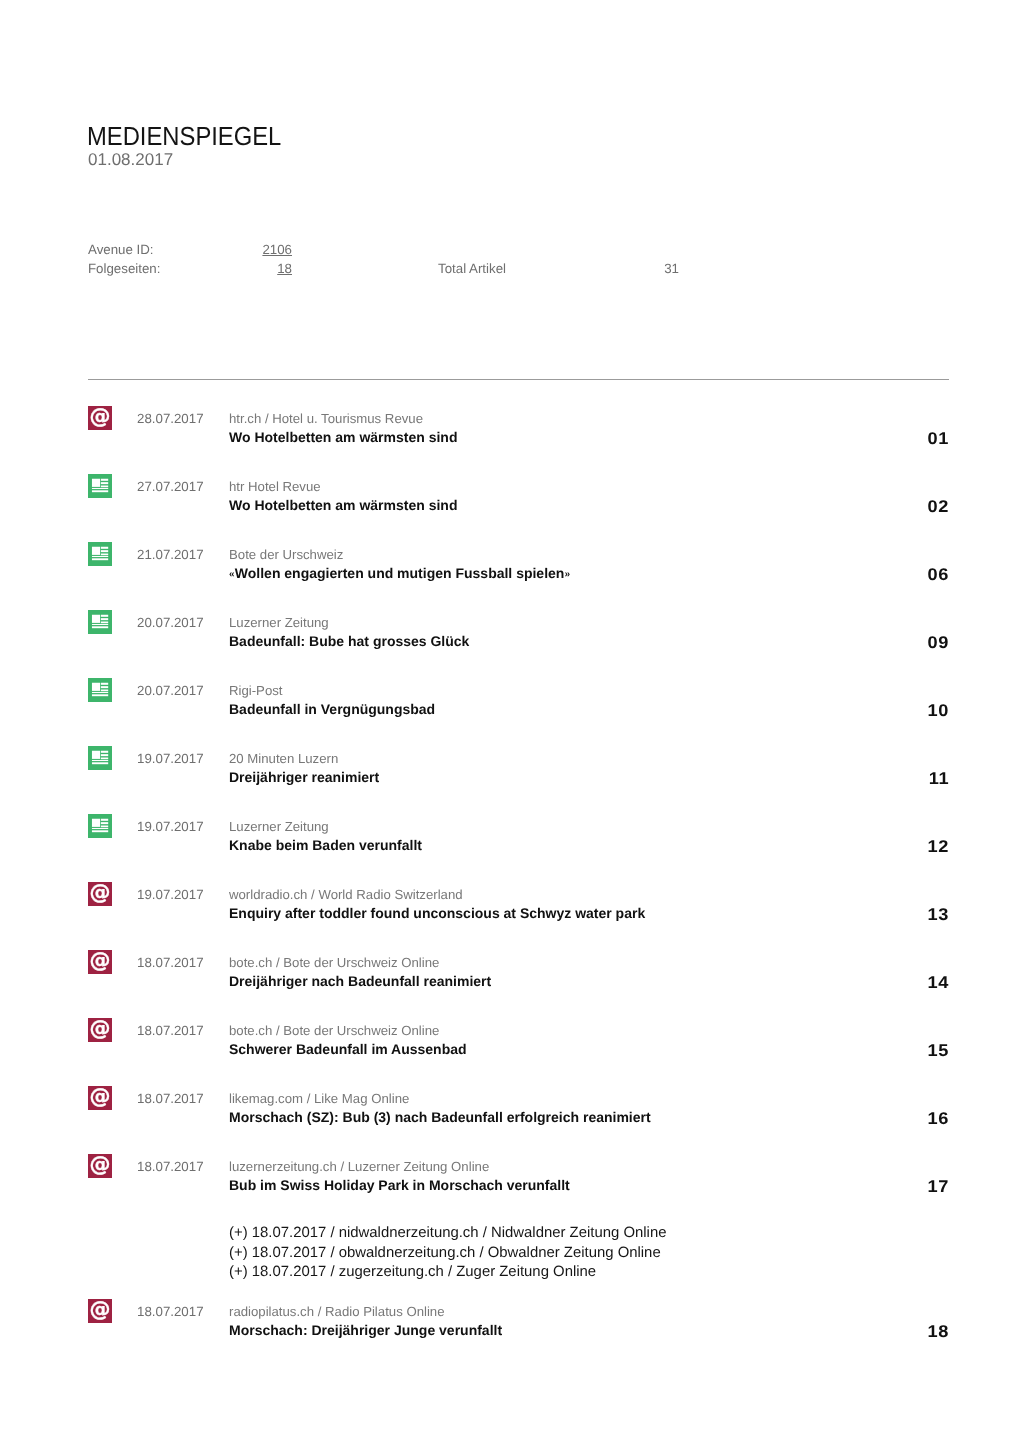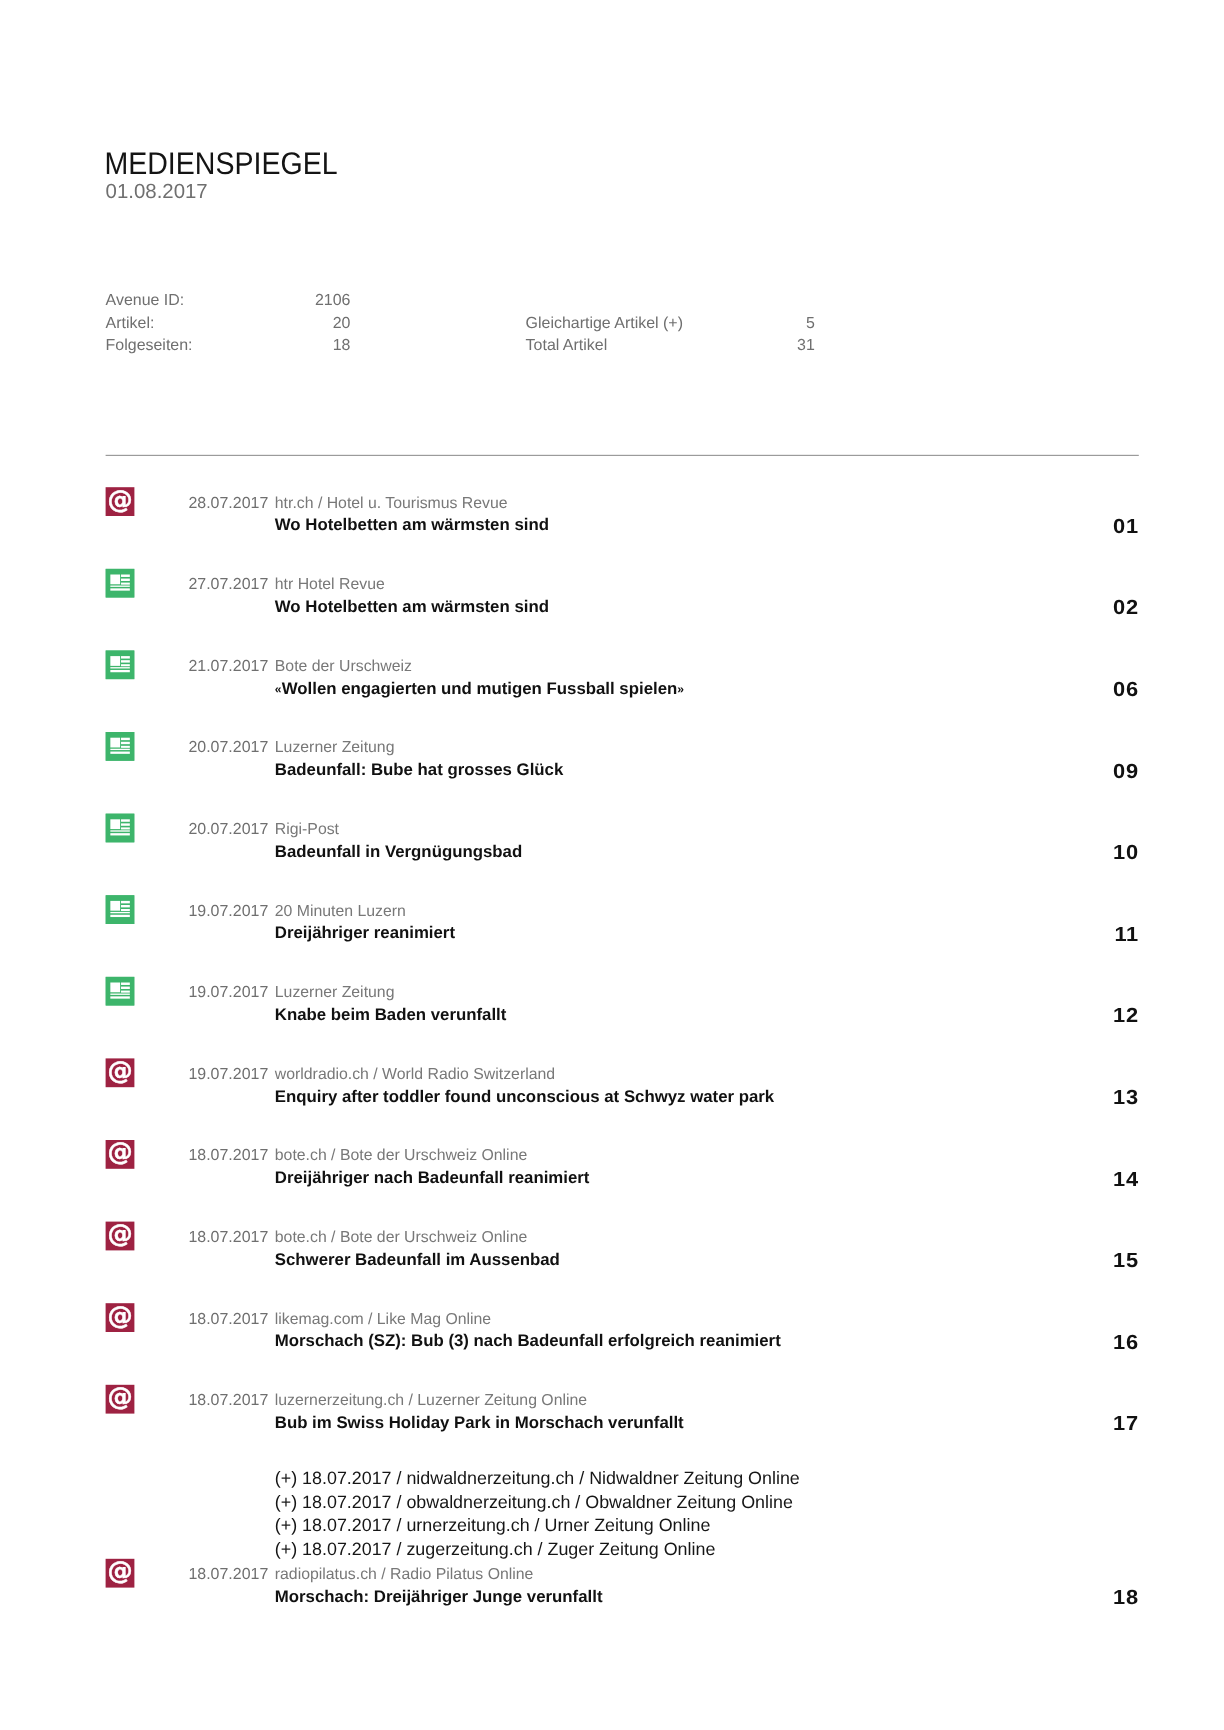"2106" .c-val { text-decoration: none -> underline }
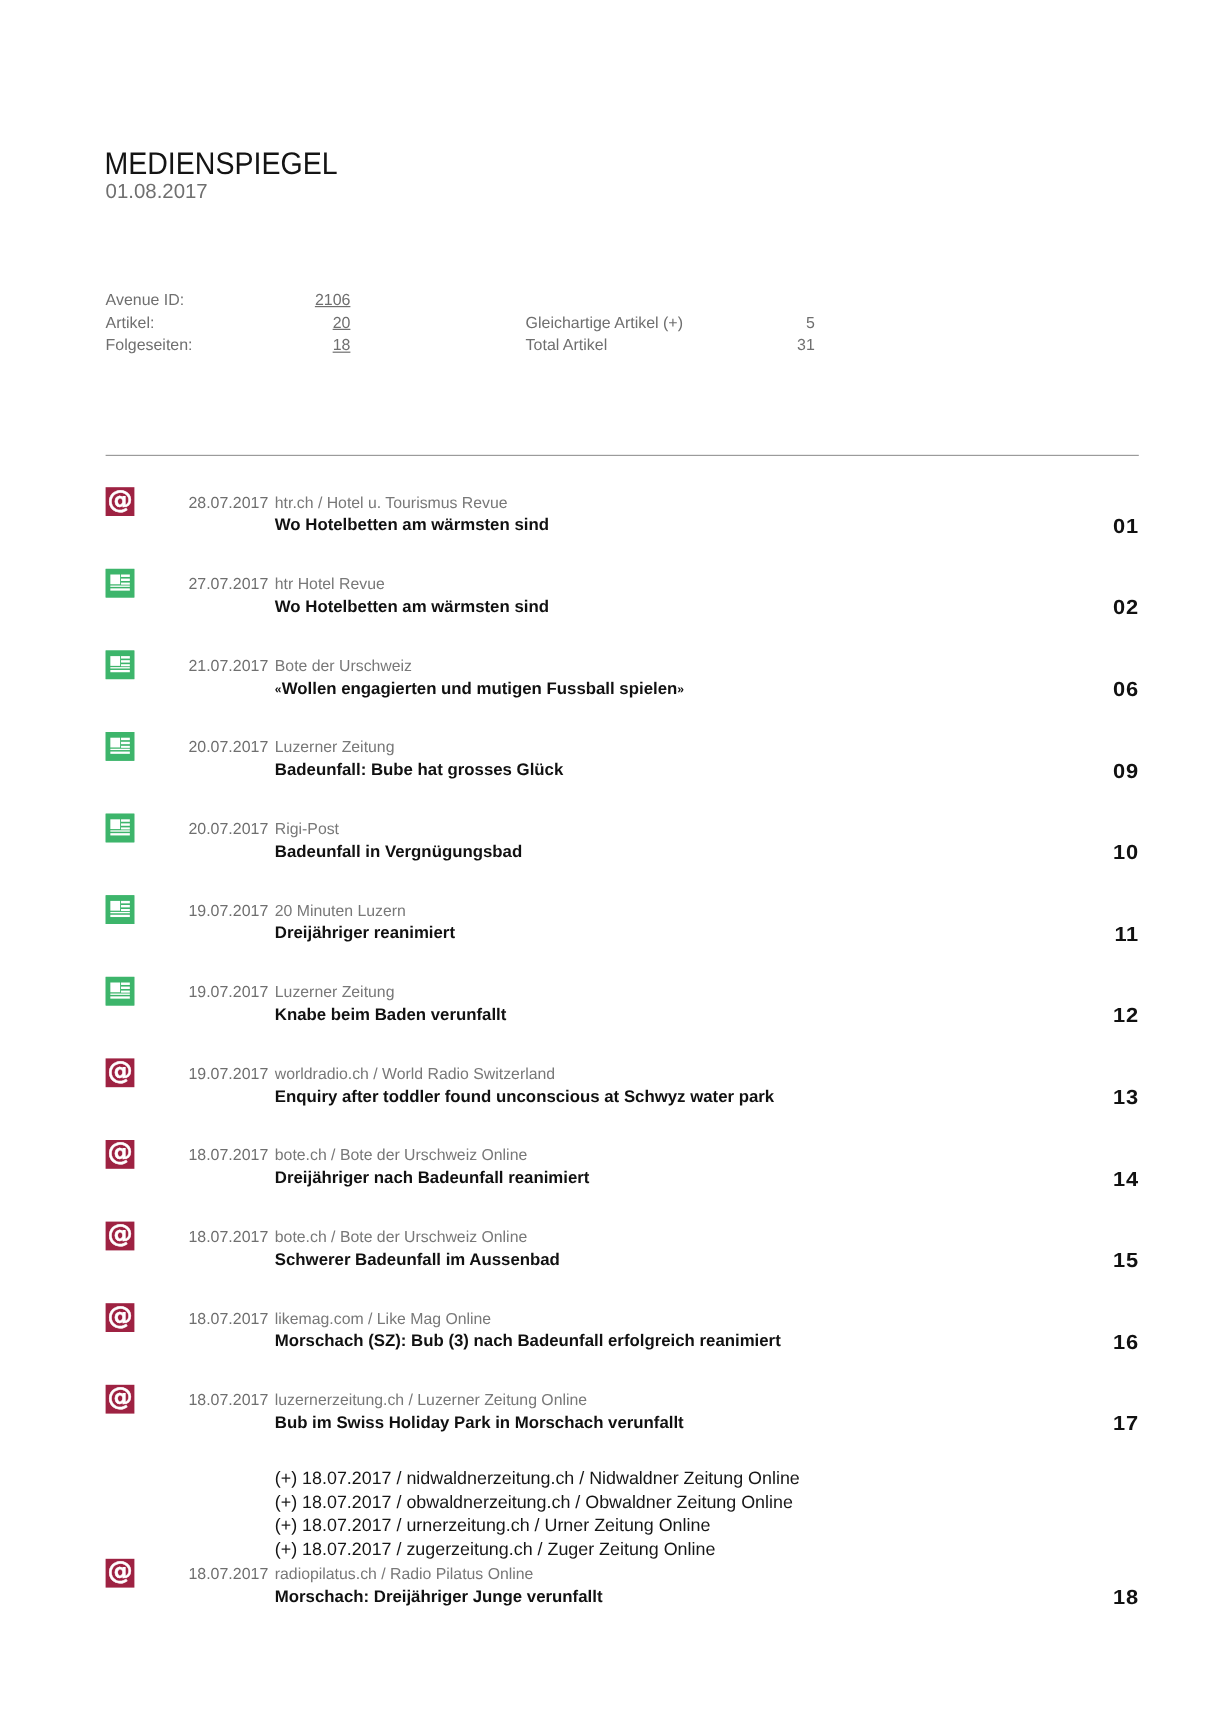"Artikel:" tr { html: <tr> <td>Artikel:</td> <td>20</td> <td></td> <td>Gleichartige Artikel (+)</td> <td>5</td> </tr> -> none }
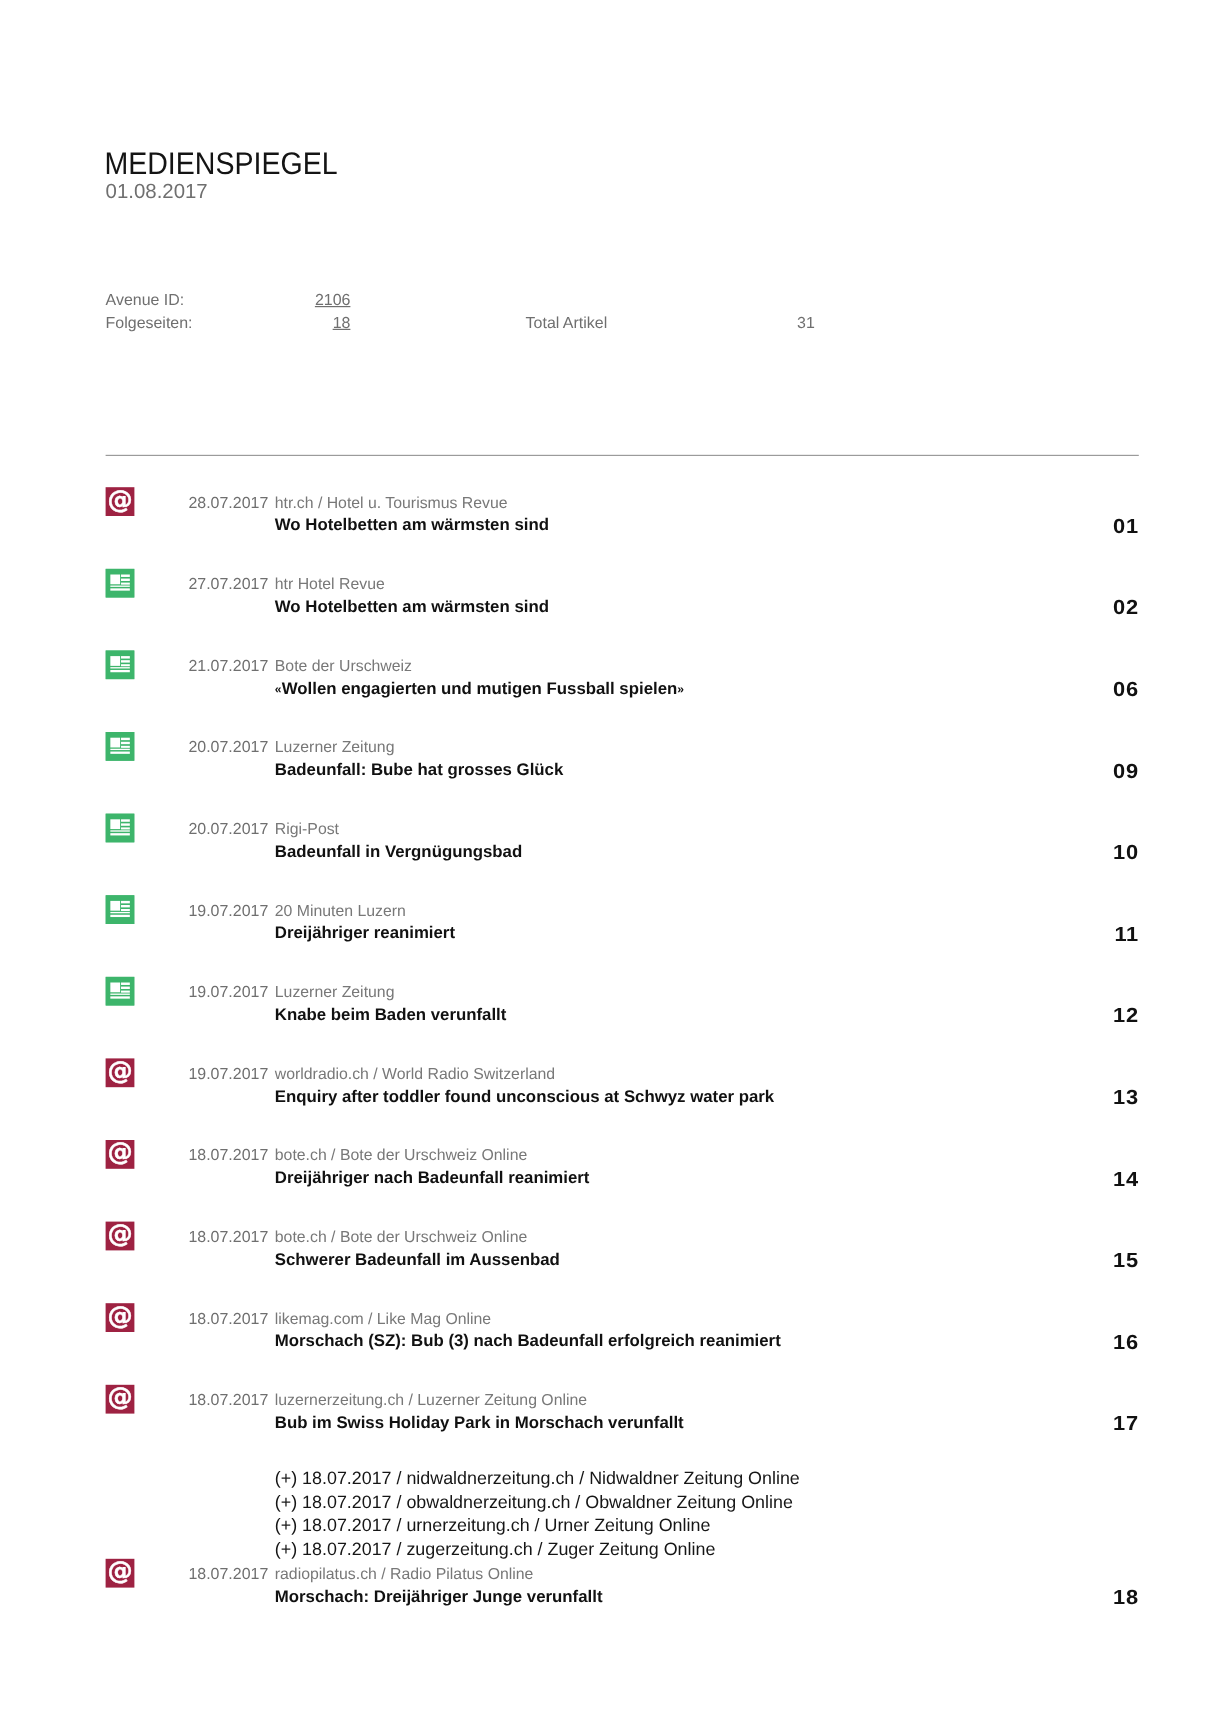"28.07.2017" .r-date { margin-left: 20px -> none }
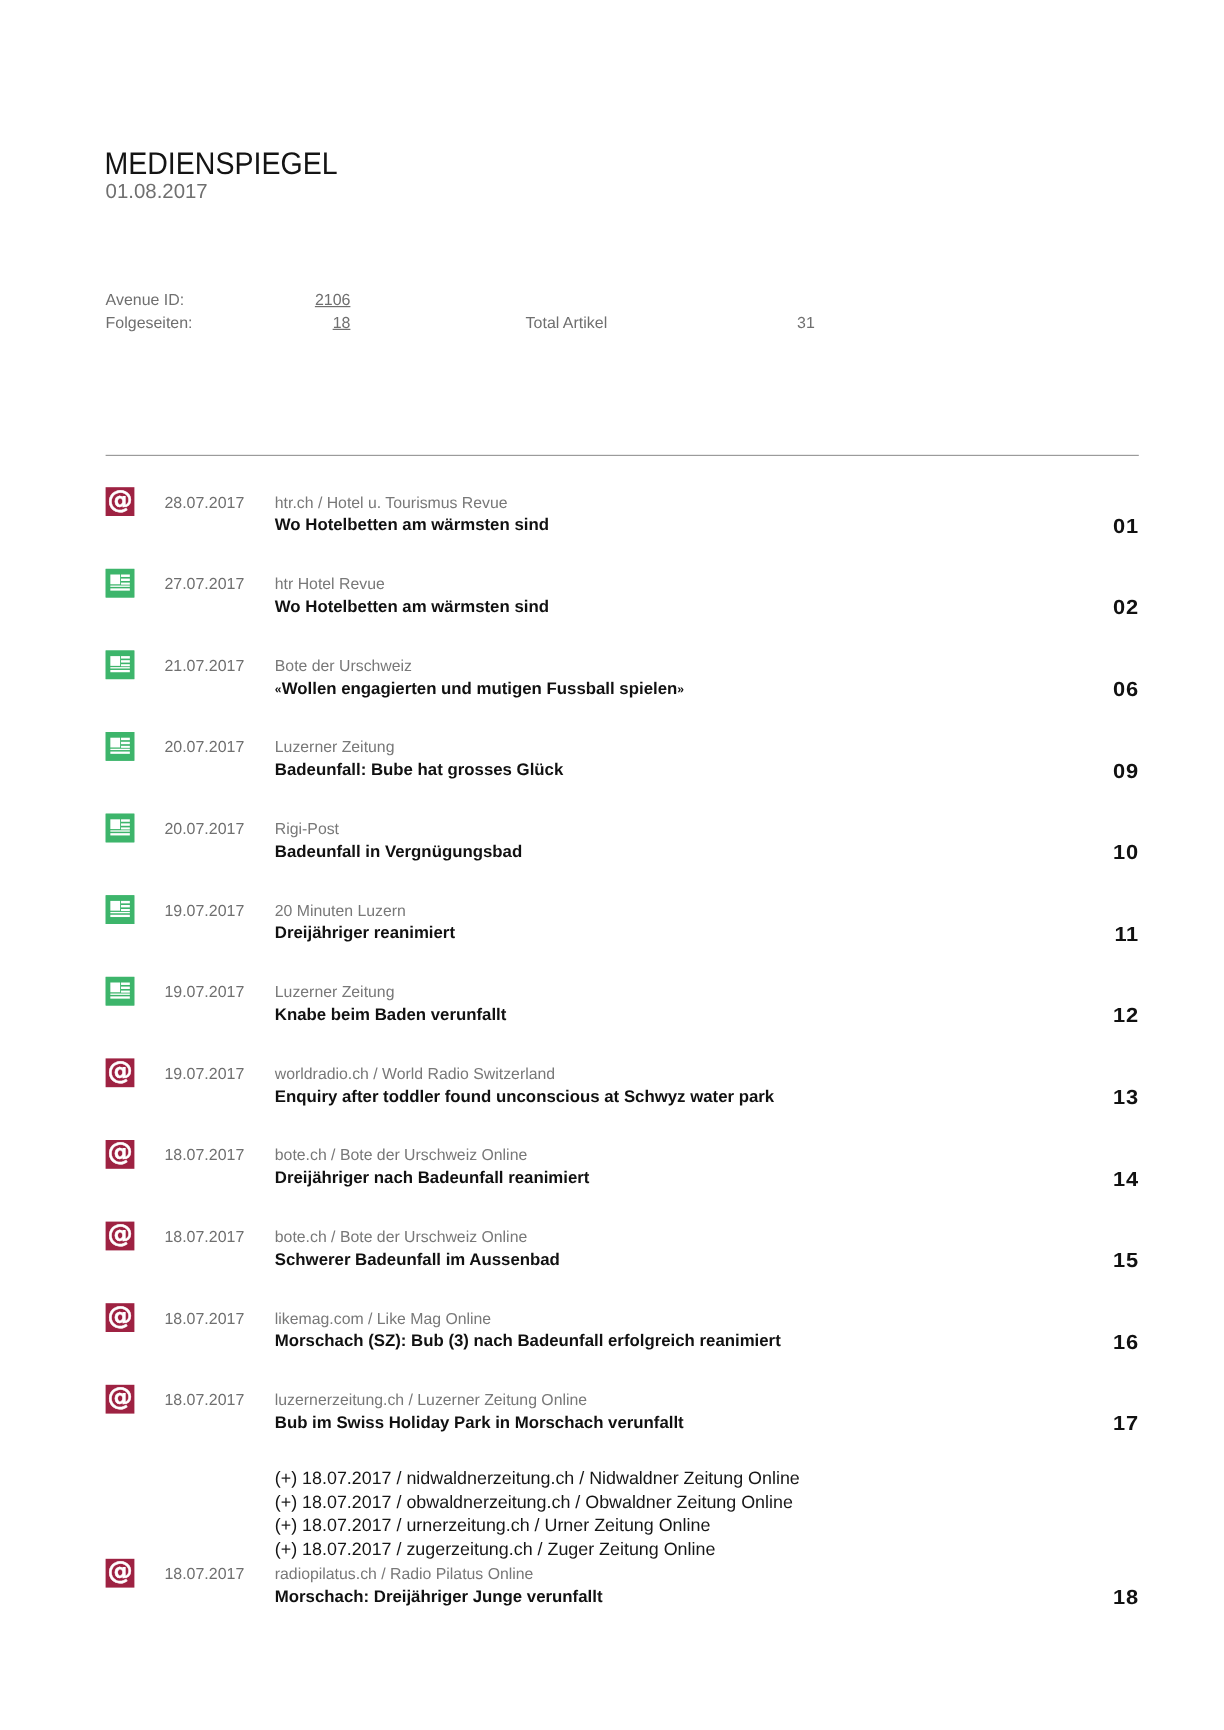"(+) 18.07.2017 / urnerzeitung.ch /" div { html: <div>(+) 18.07.2017 / urnerzeitung.ch / Urner Zeitung Online</div> -> none }
